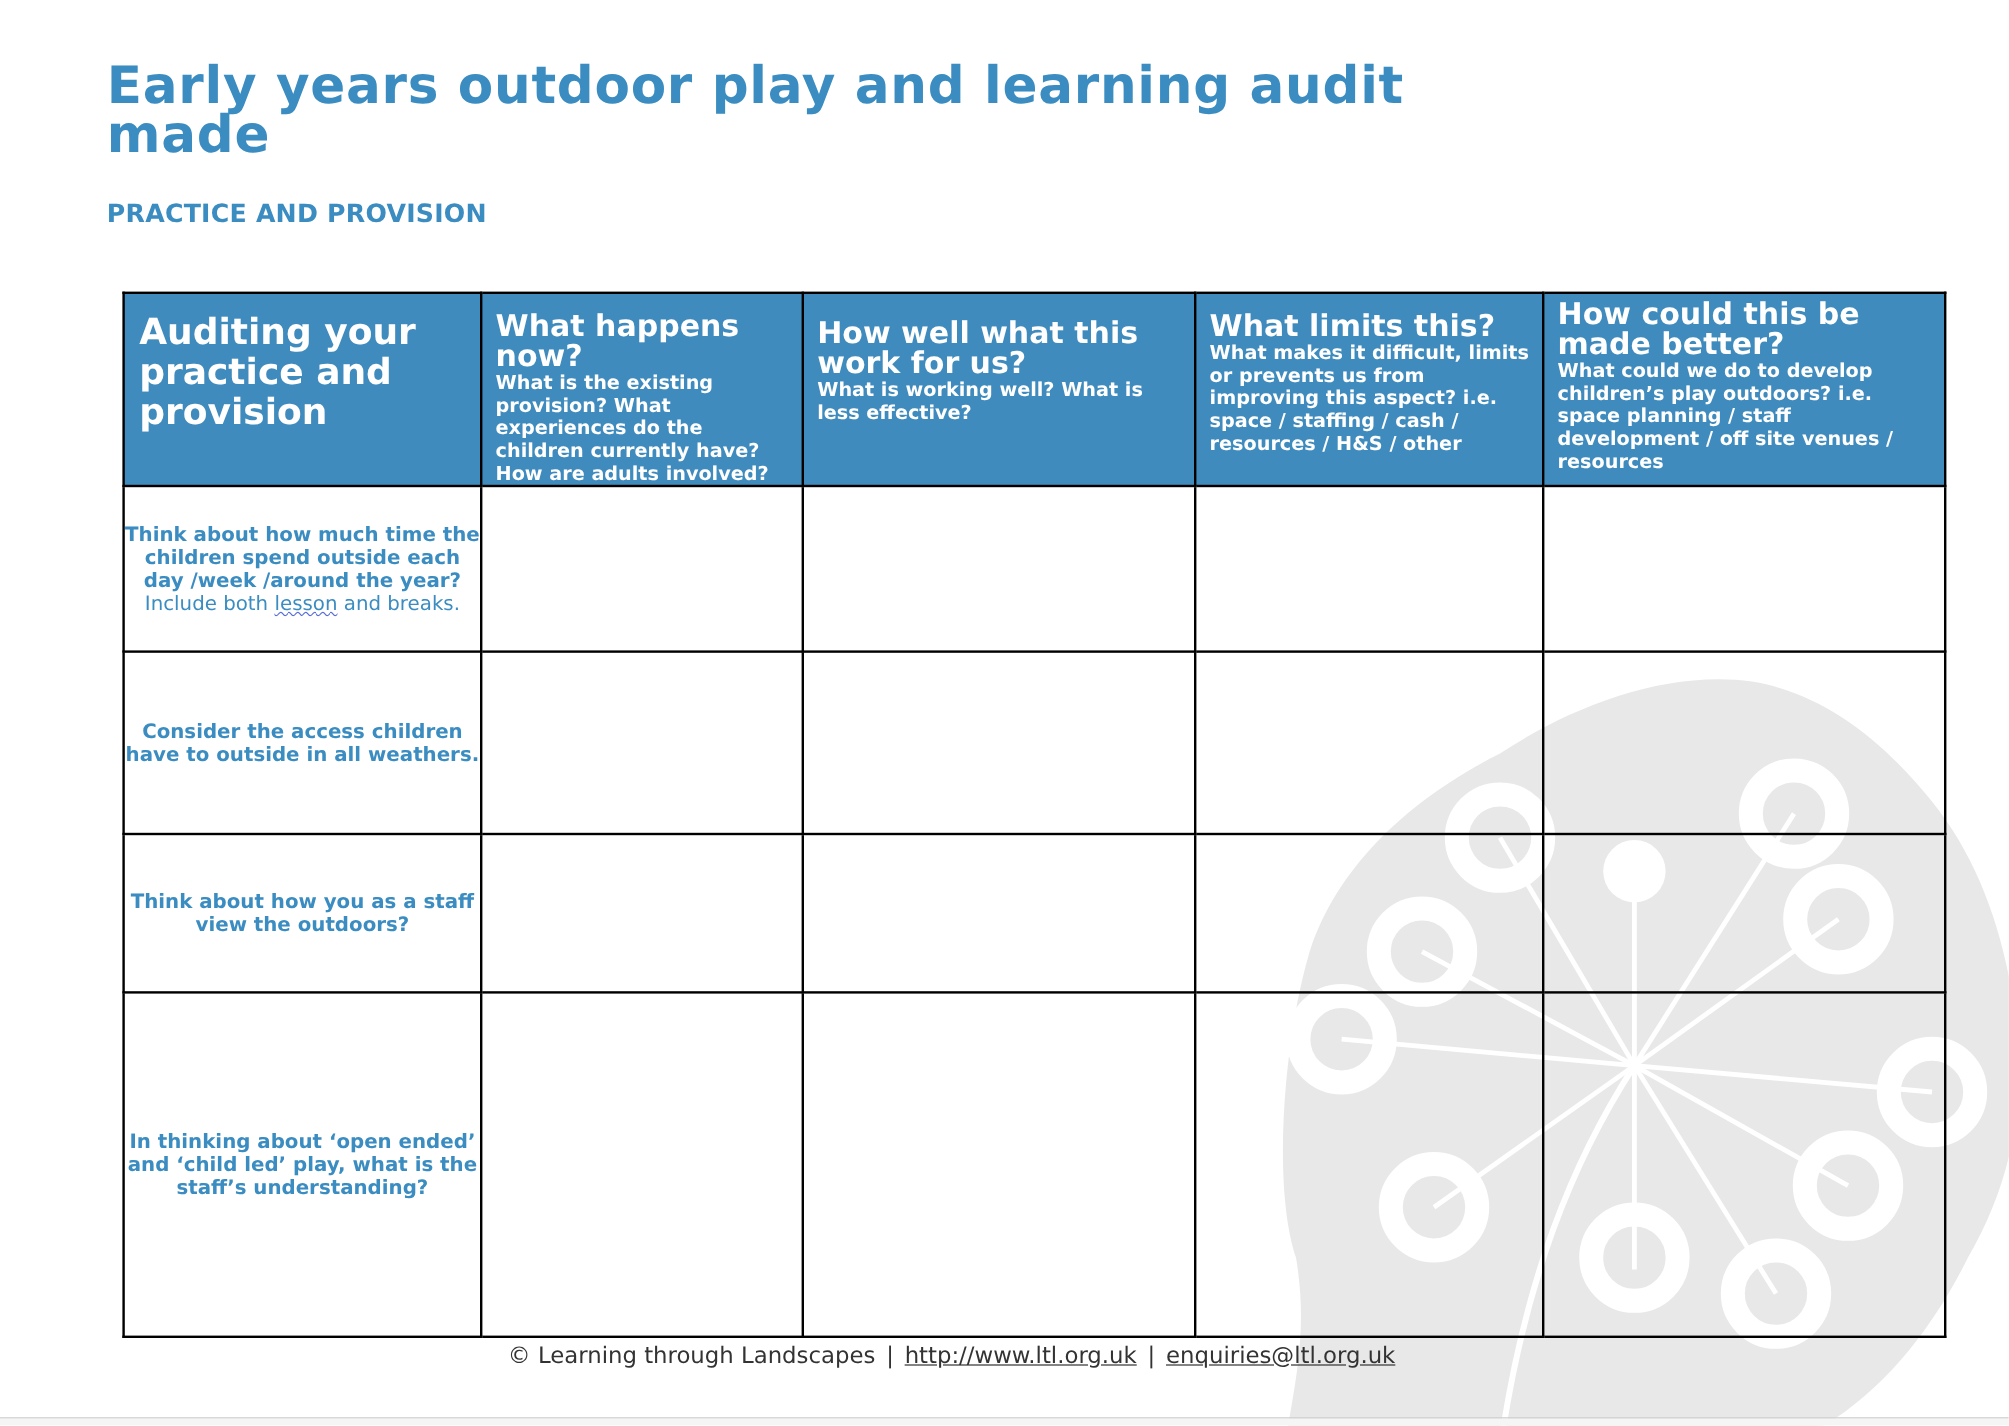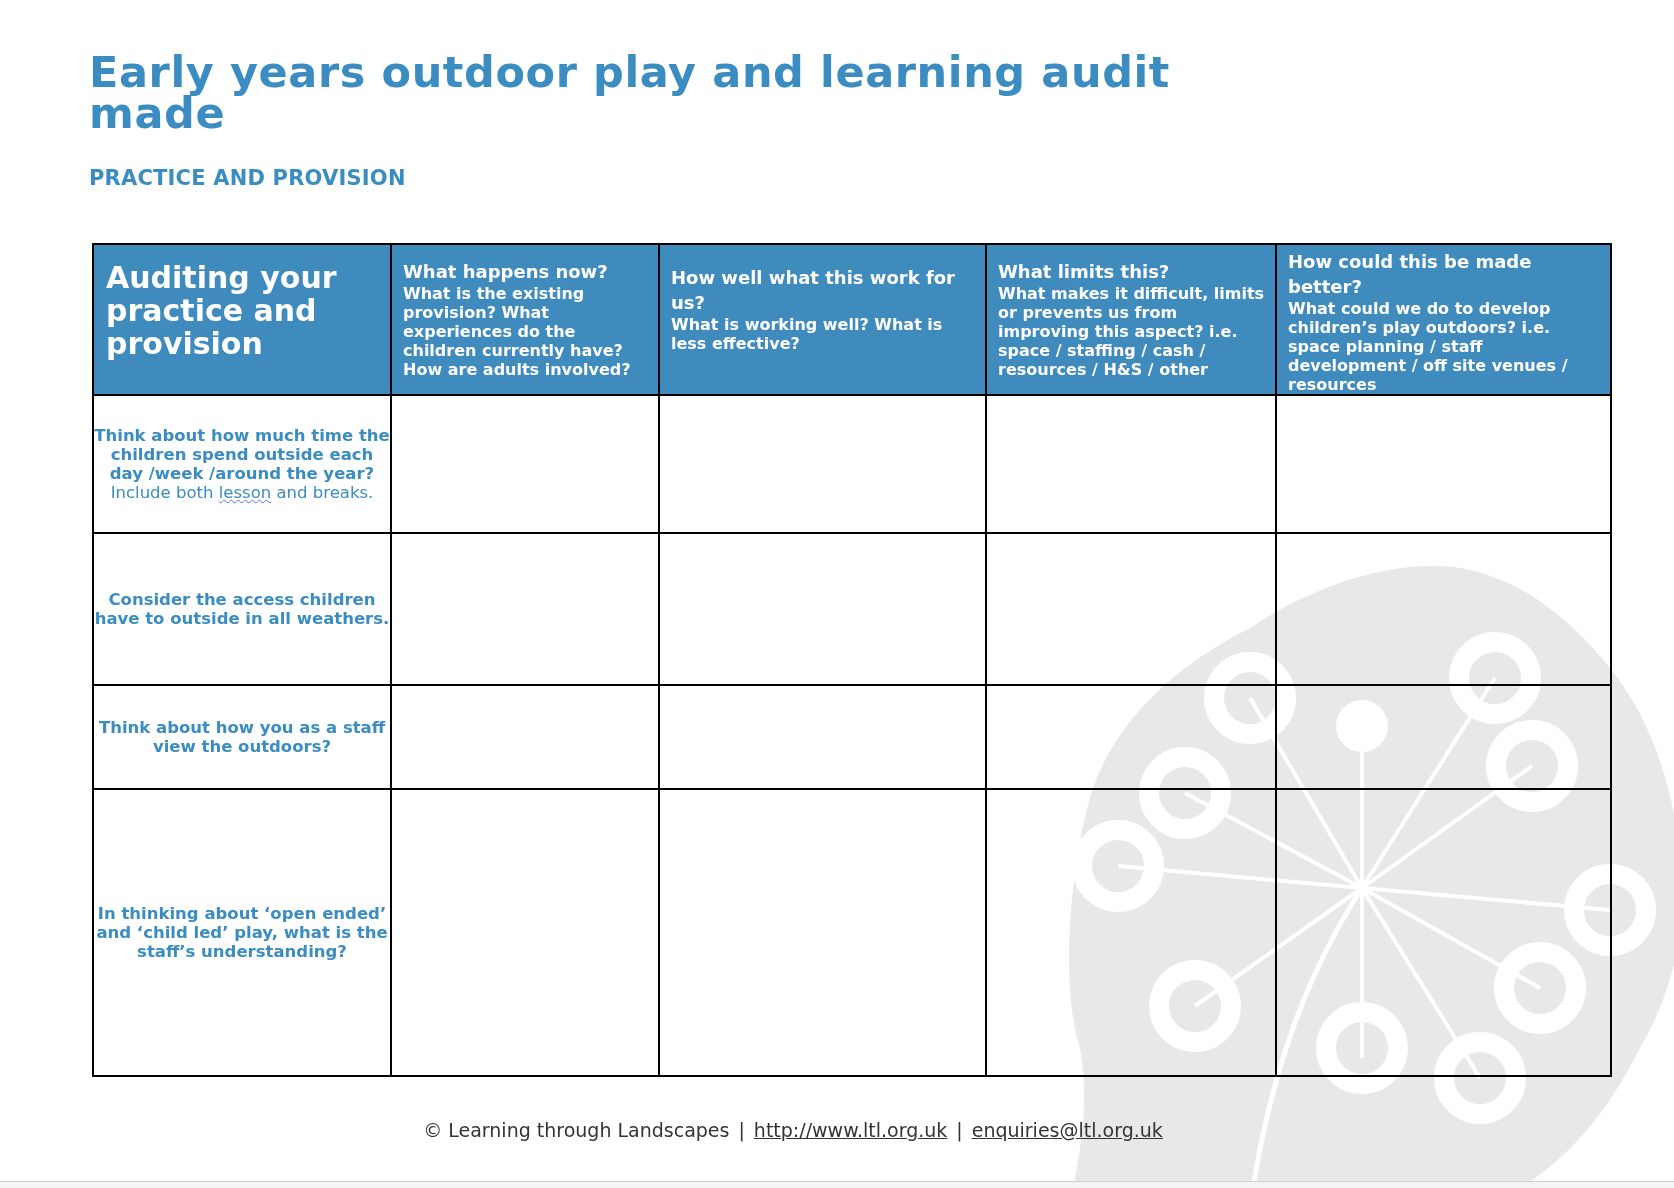"Auditing your practice and provision" table.audit { left: 92px -> 102px }
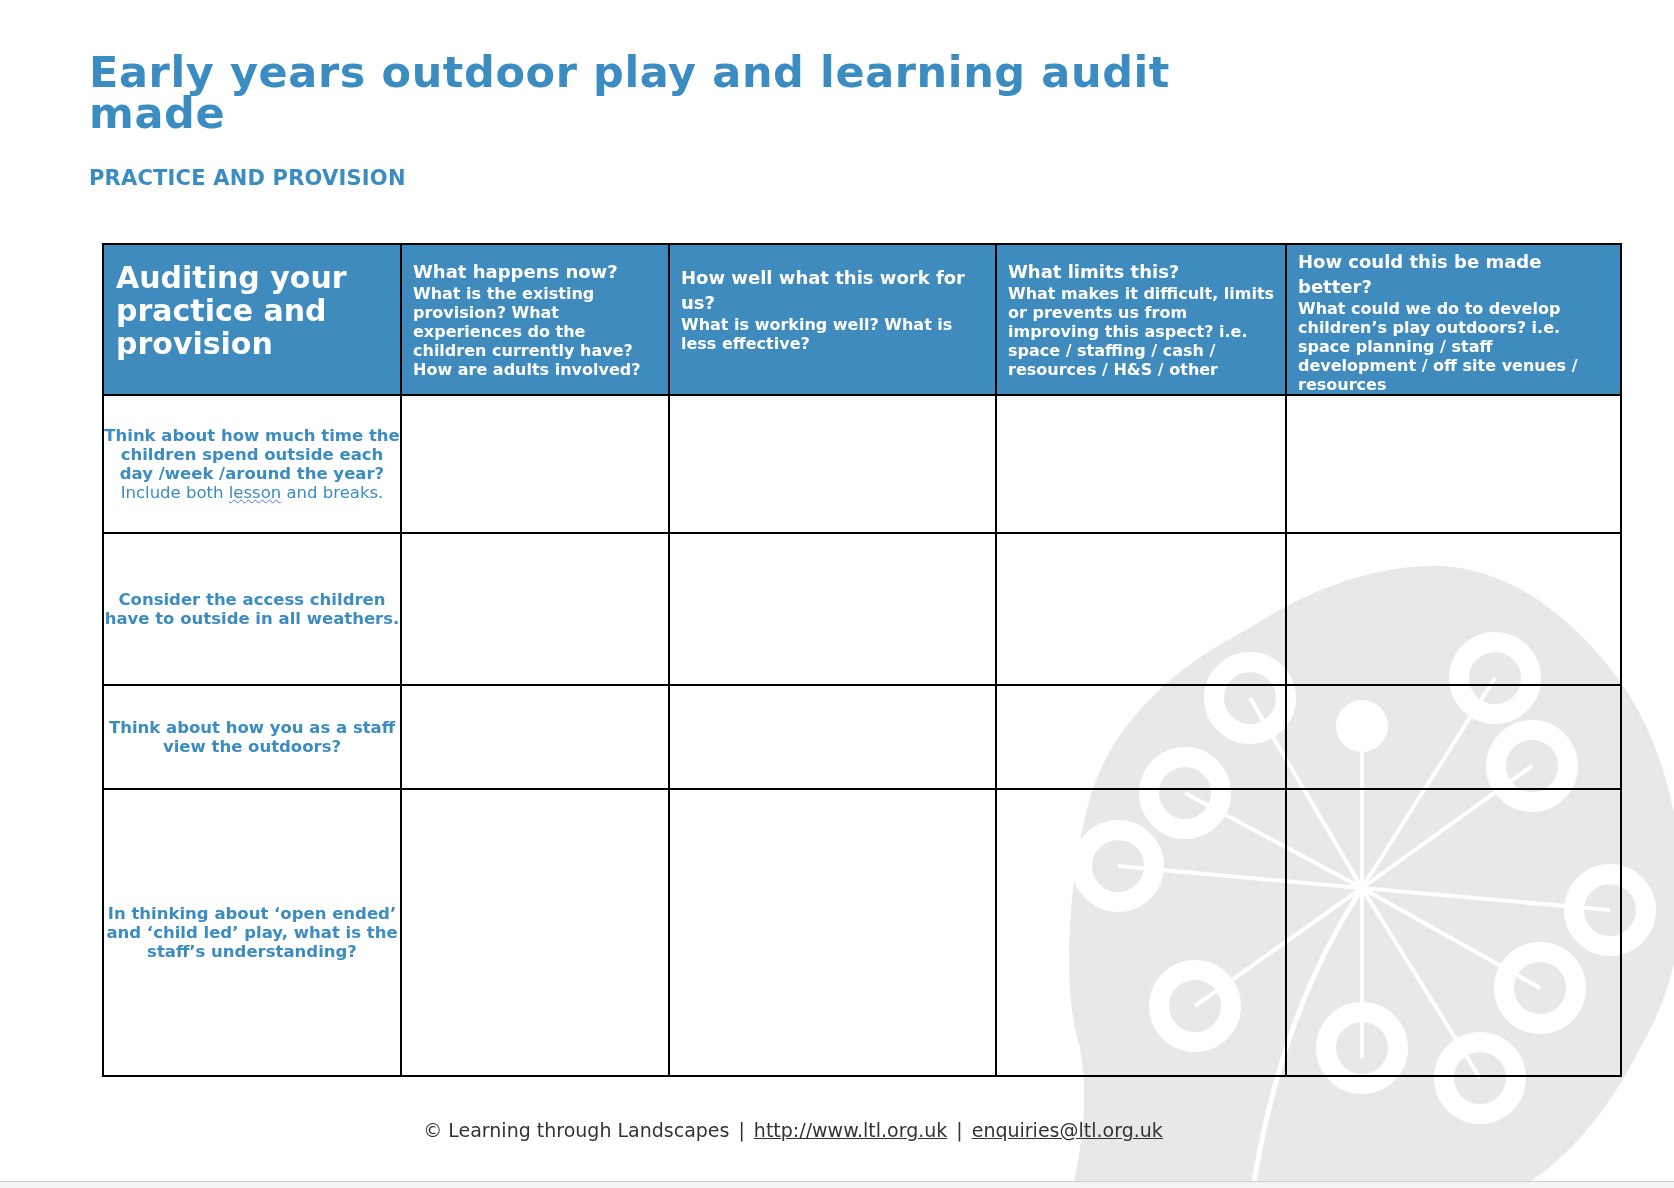"What happens now?" .h-main { font-size: 18px -> 25px }
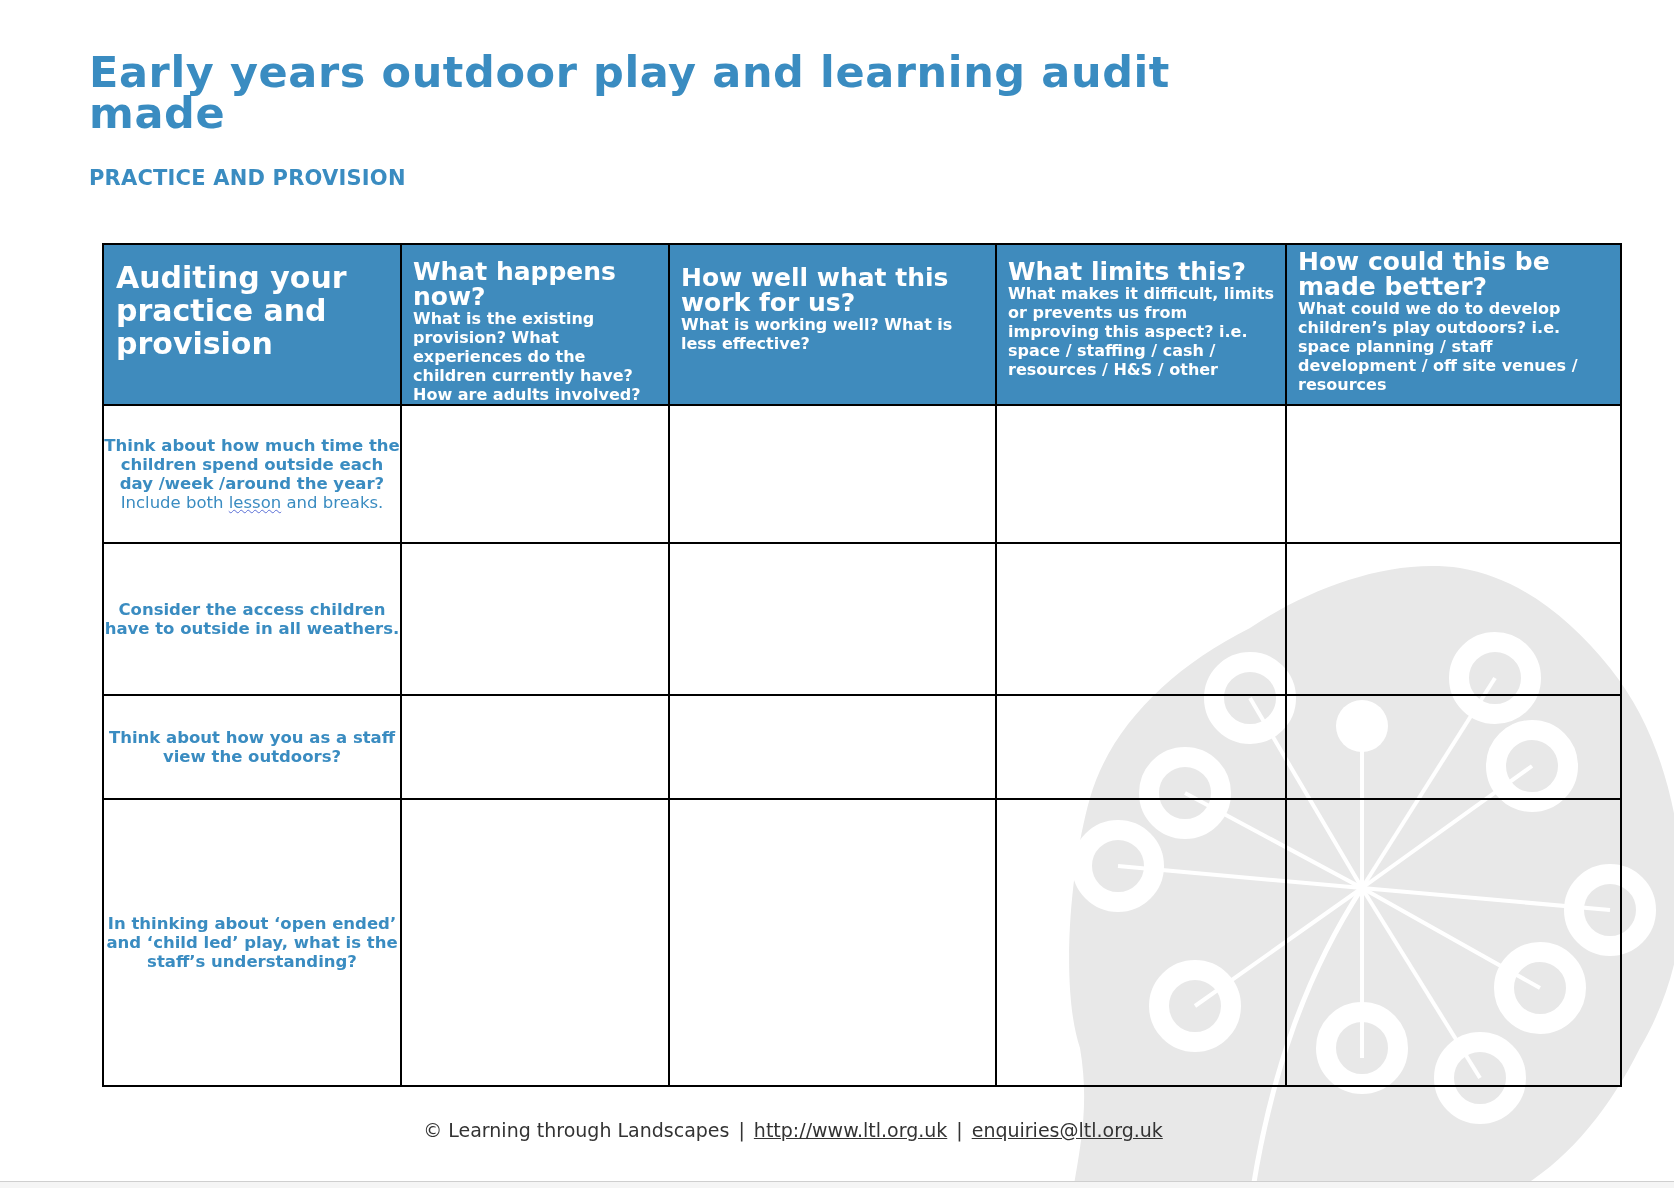"Think about how you as" tr { height: 104px -> 132px }
